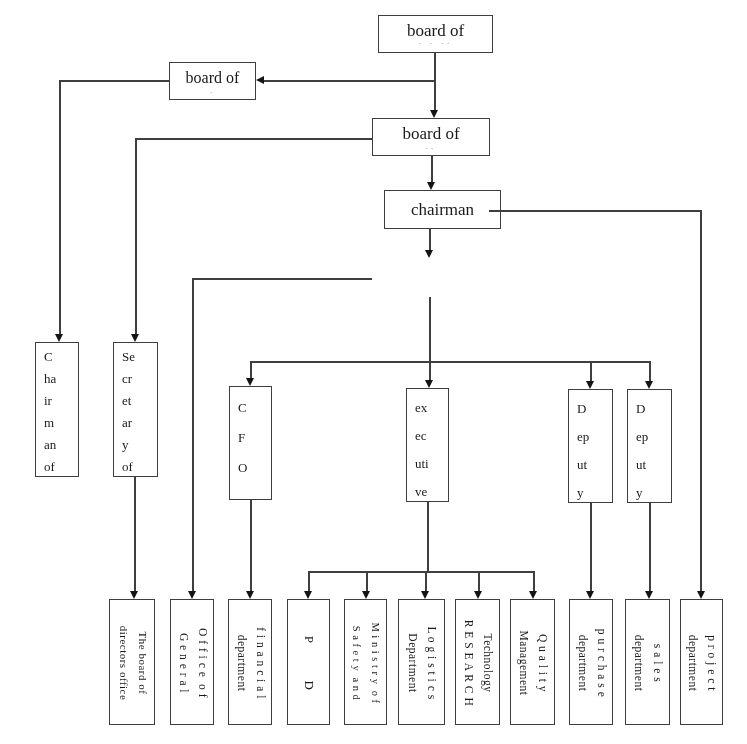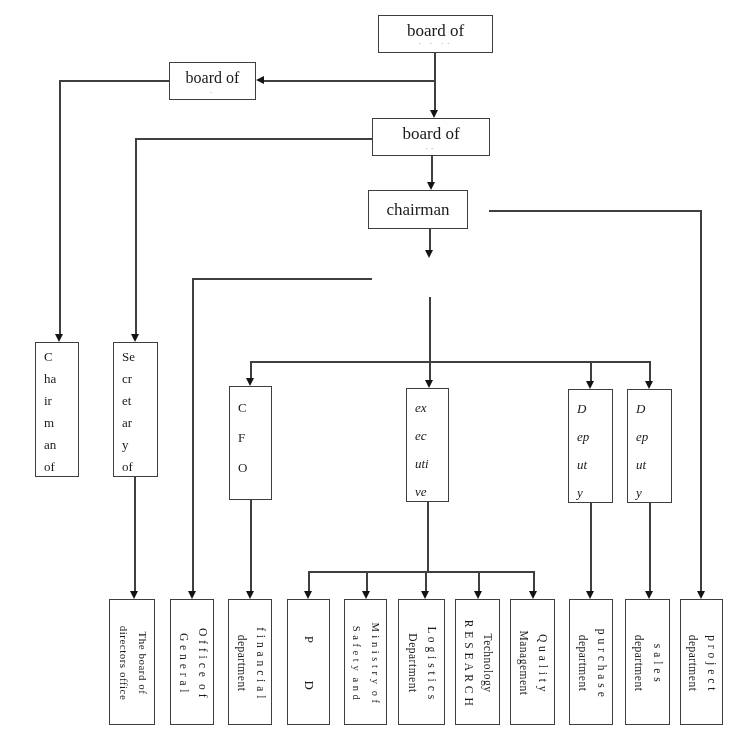"chairman" div.hbox { left: 368px -> 384px; width: 100px -> 117px }
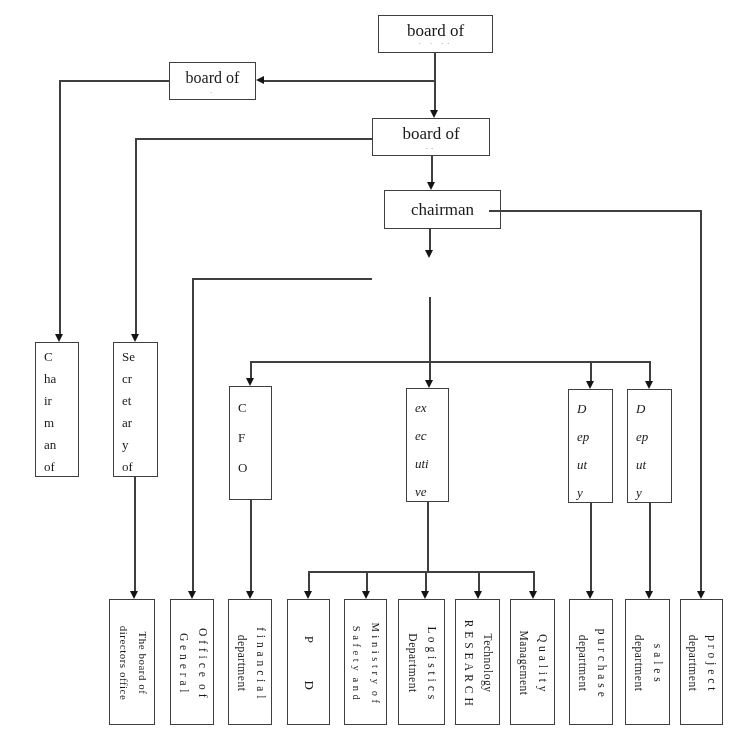"ex" .lh28 .vlabel { font-style: italic -> none }
